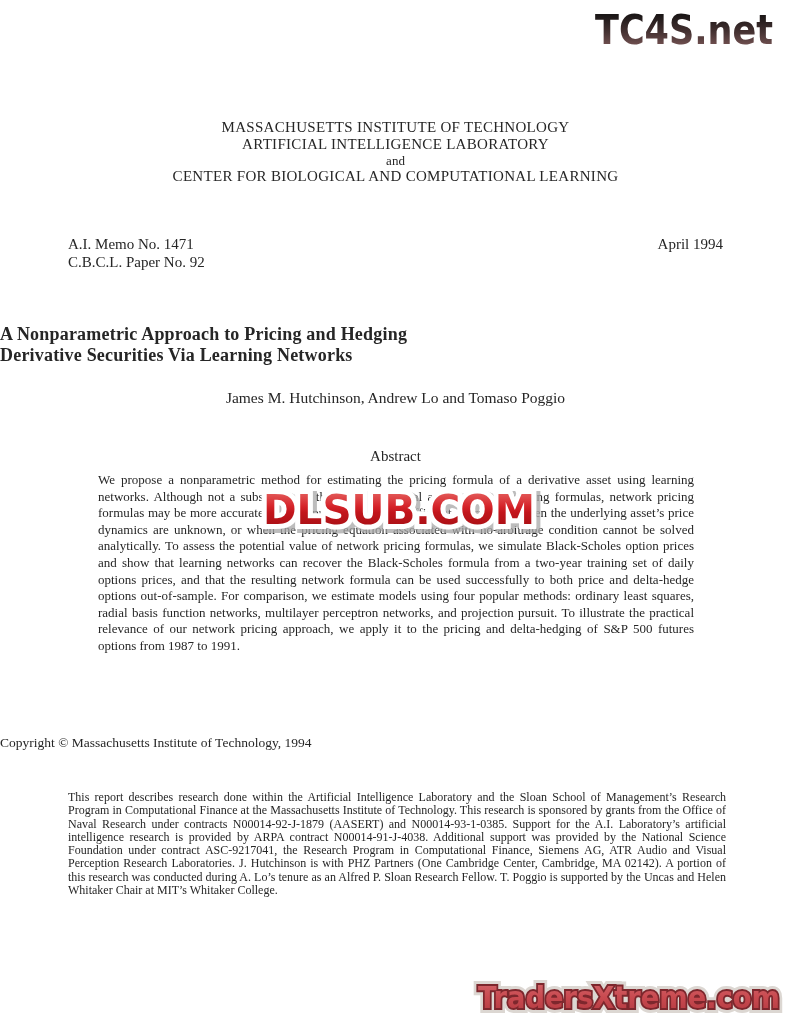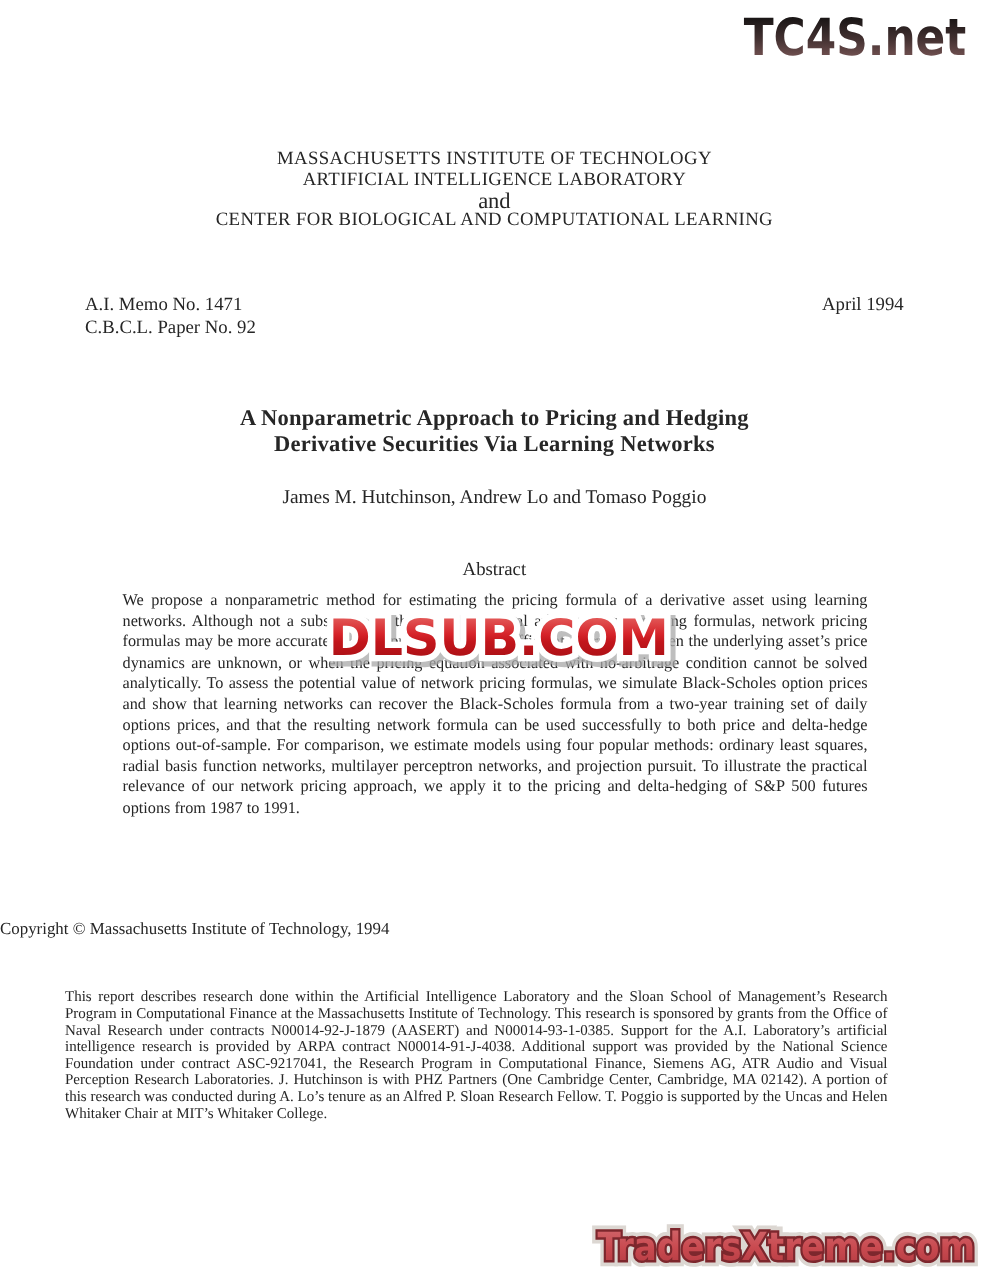"and" .masthead .small { font-size: 18px -> 13px }
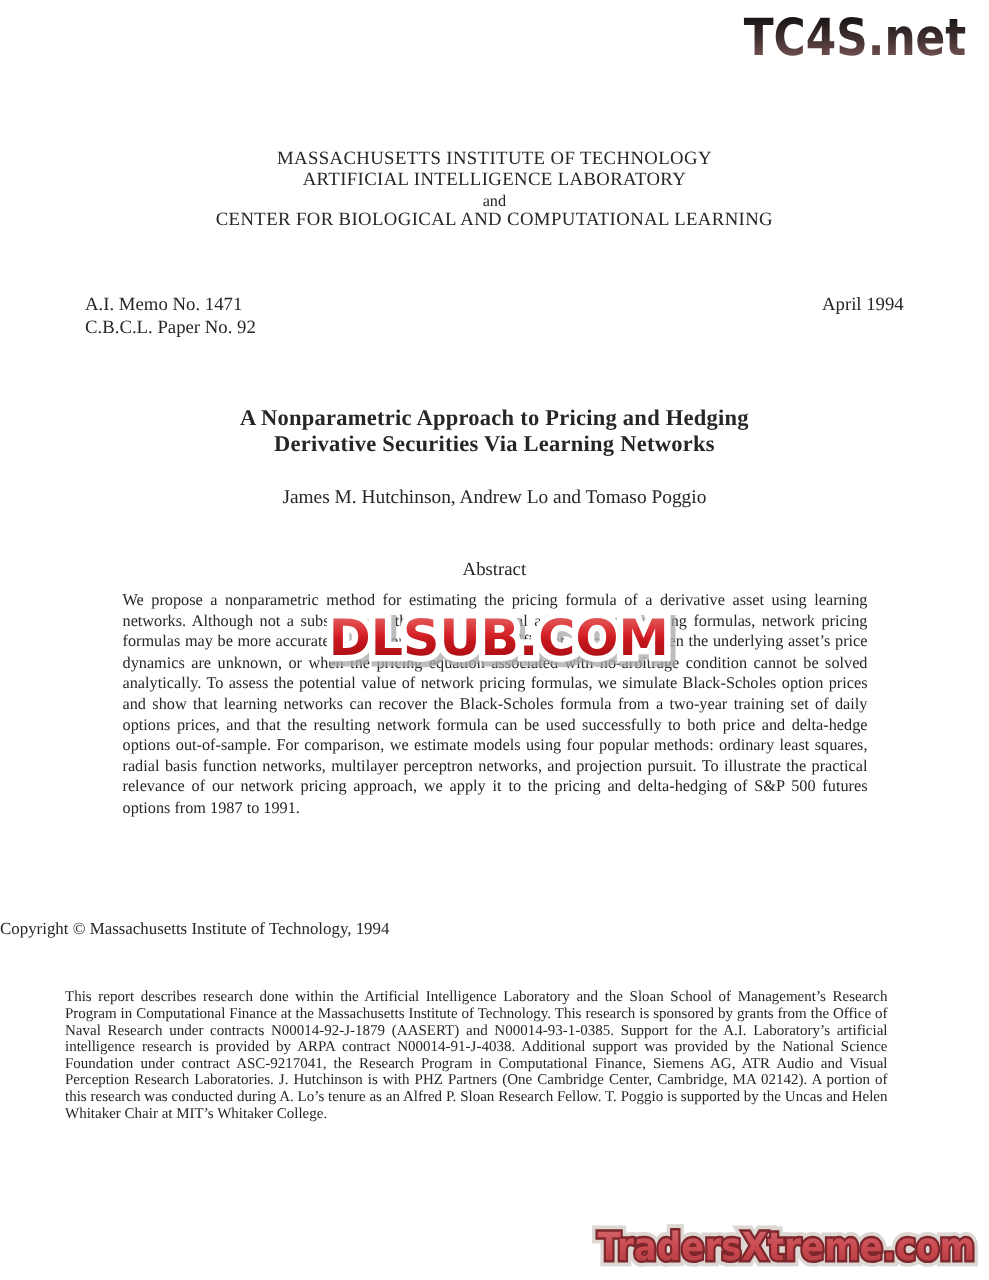"A Nonparametric Approach to Pricing" .doc-title { text-align: center -> left }
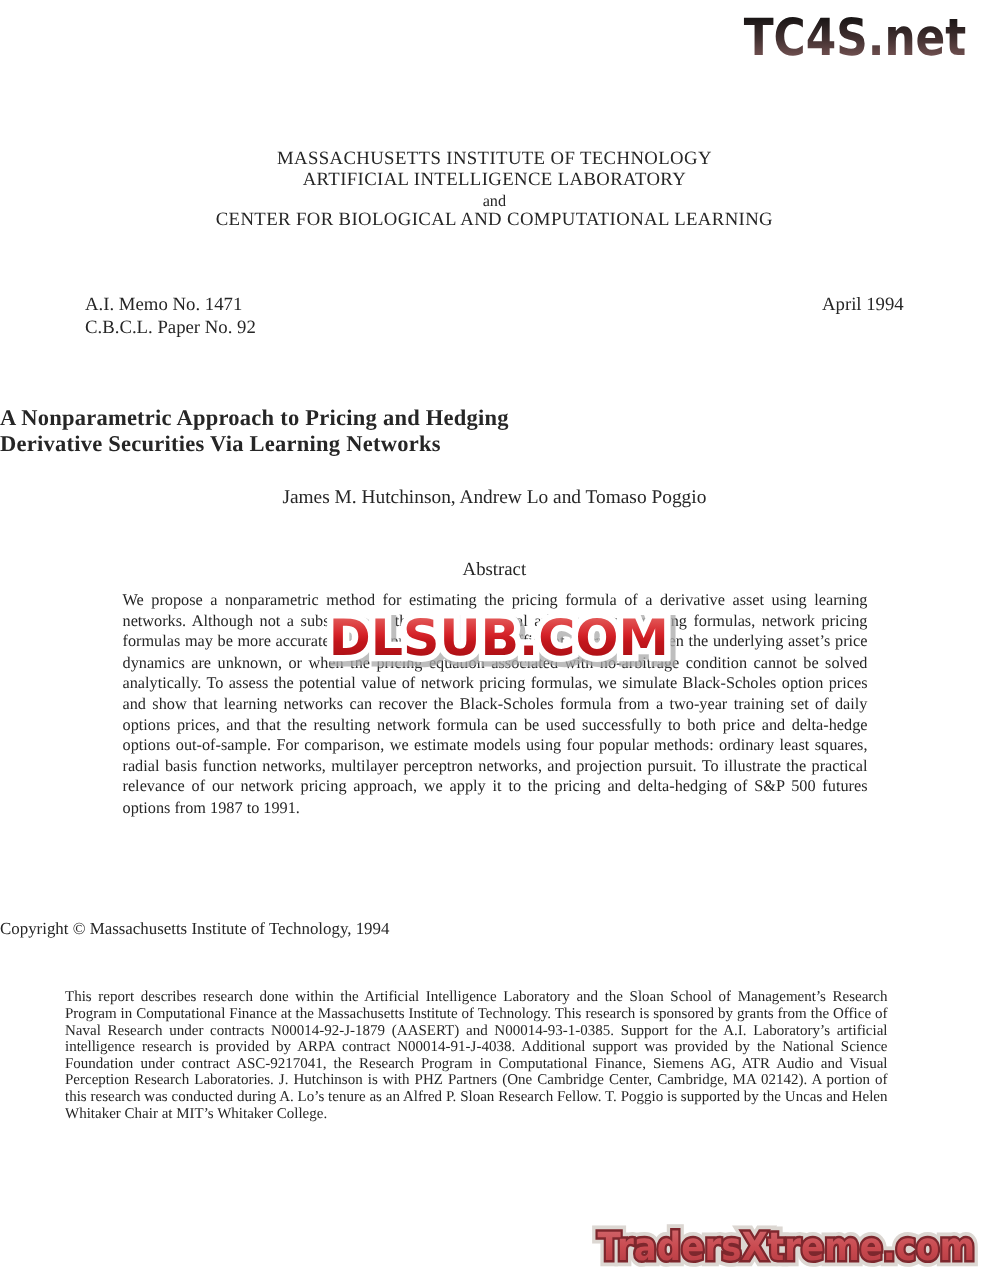"This report describes research done" .footnote { left: 52px -> 68px }
